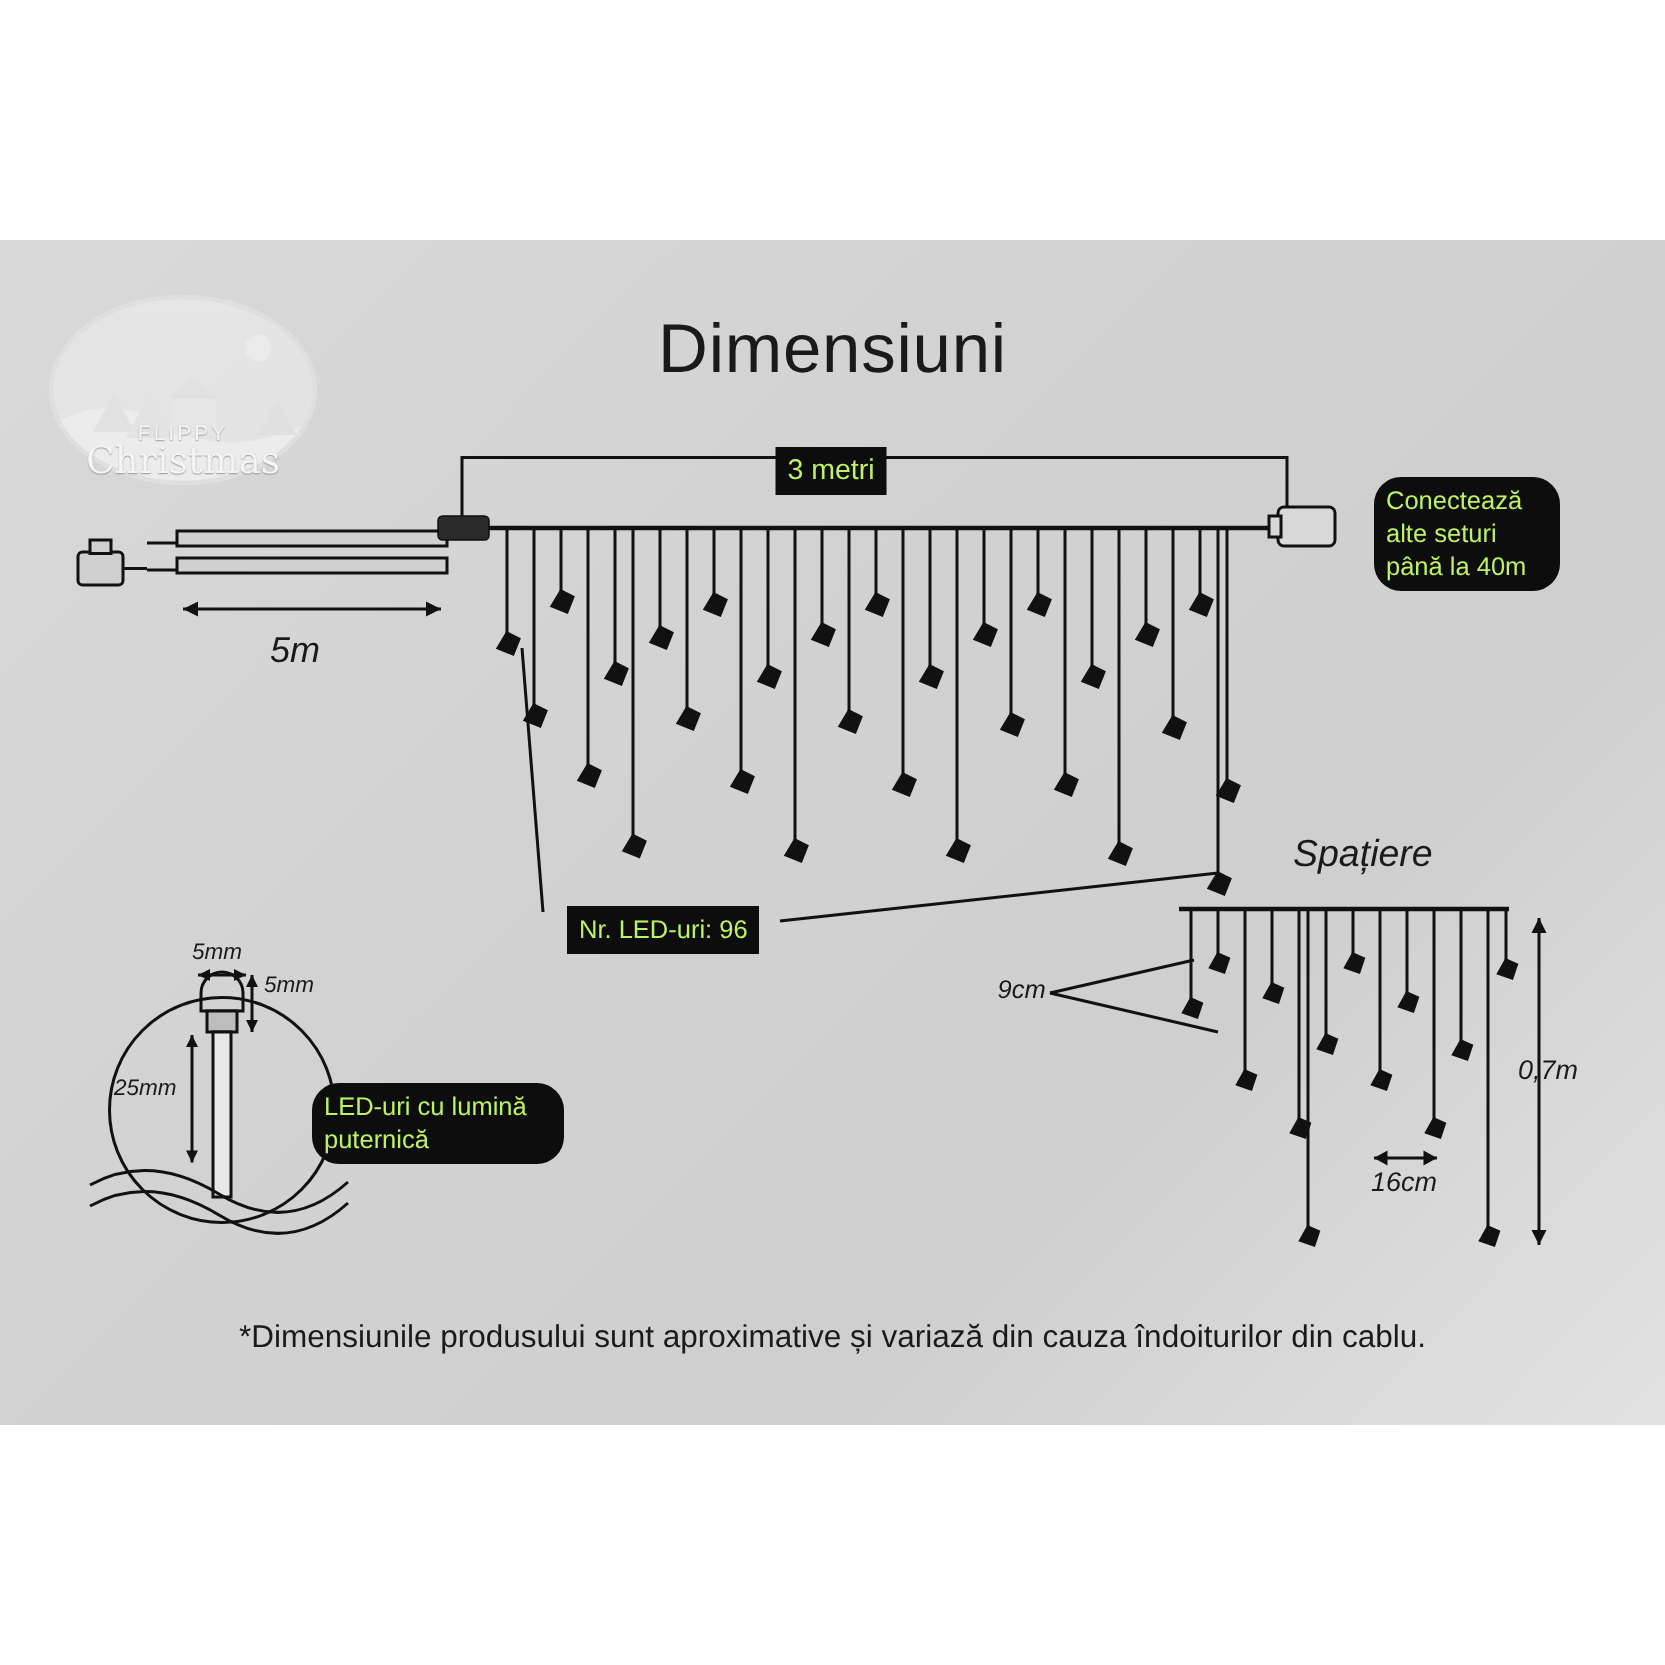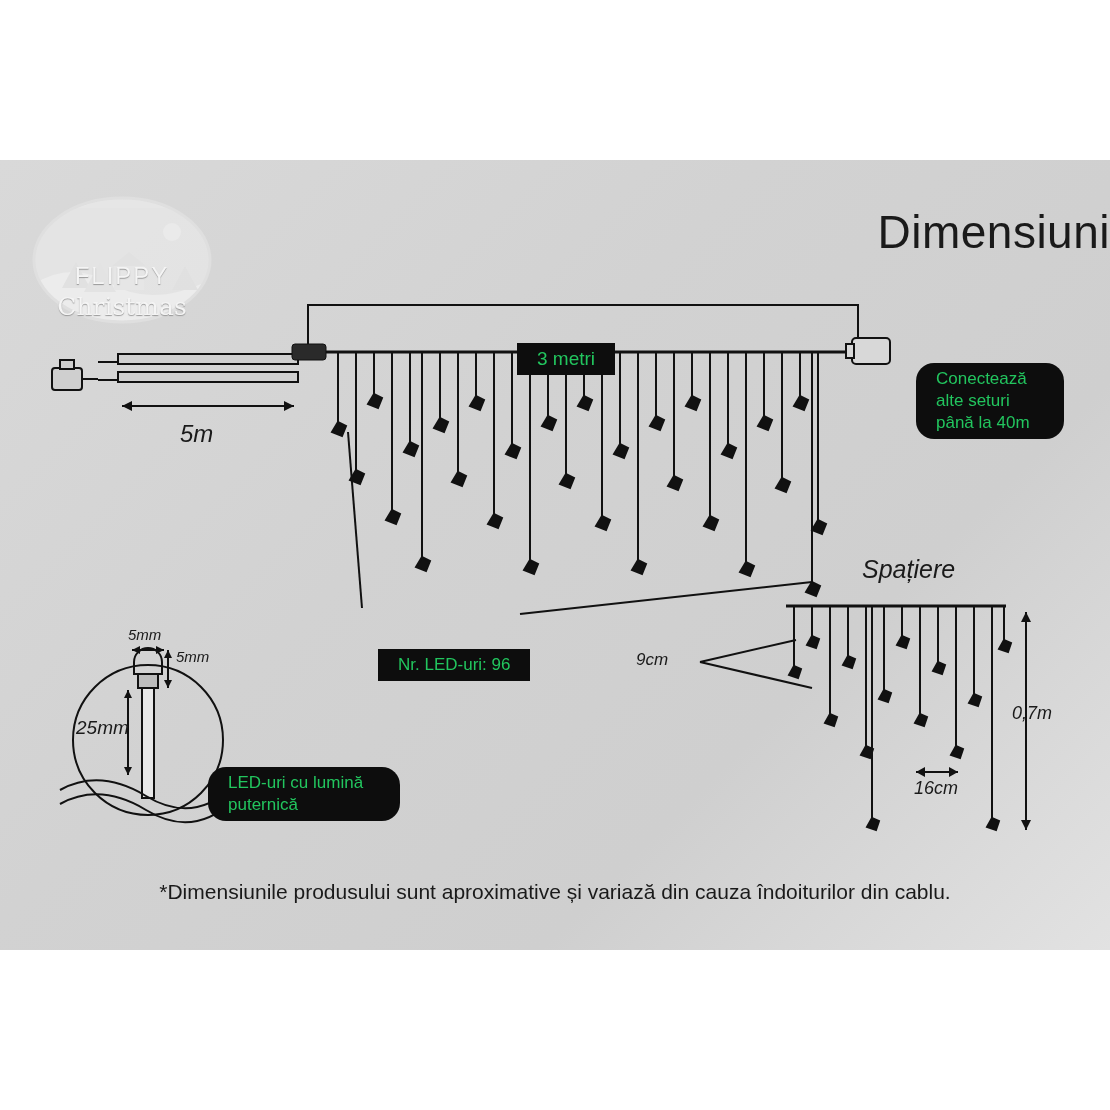"Dimensiuni" .title { text-align: right -> center }
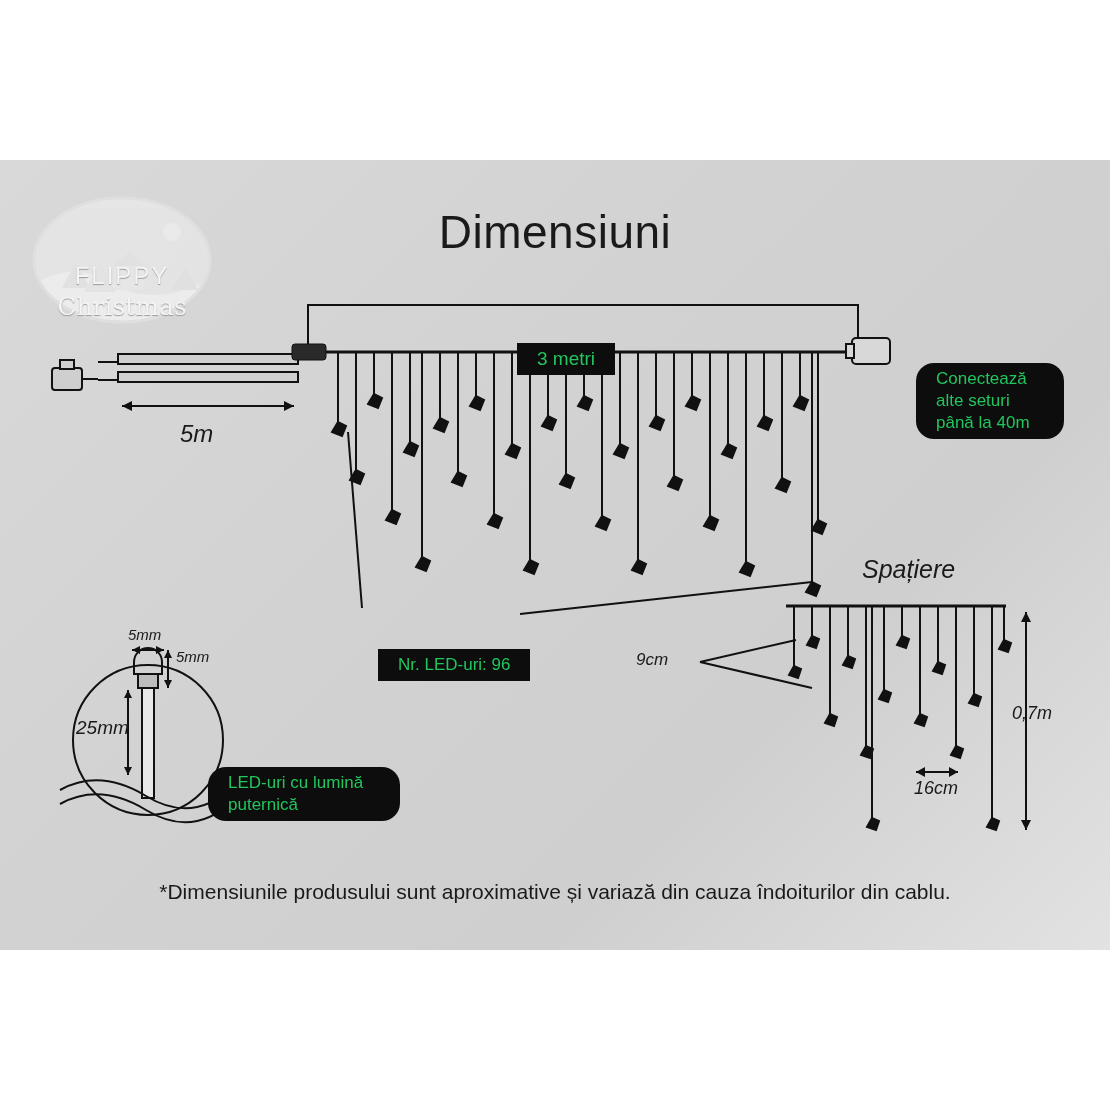"FLIPPY" .logo .l1 { font-size: 24px -> 14px; top: 74px -> 92px }
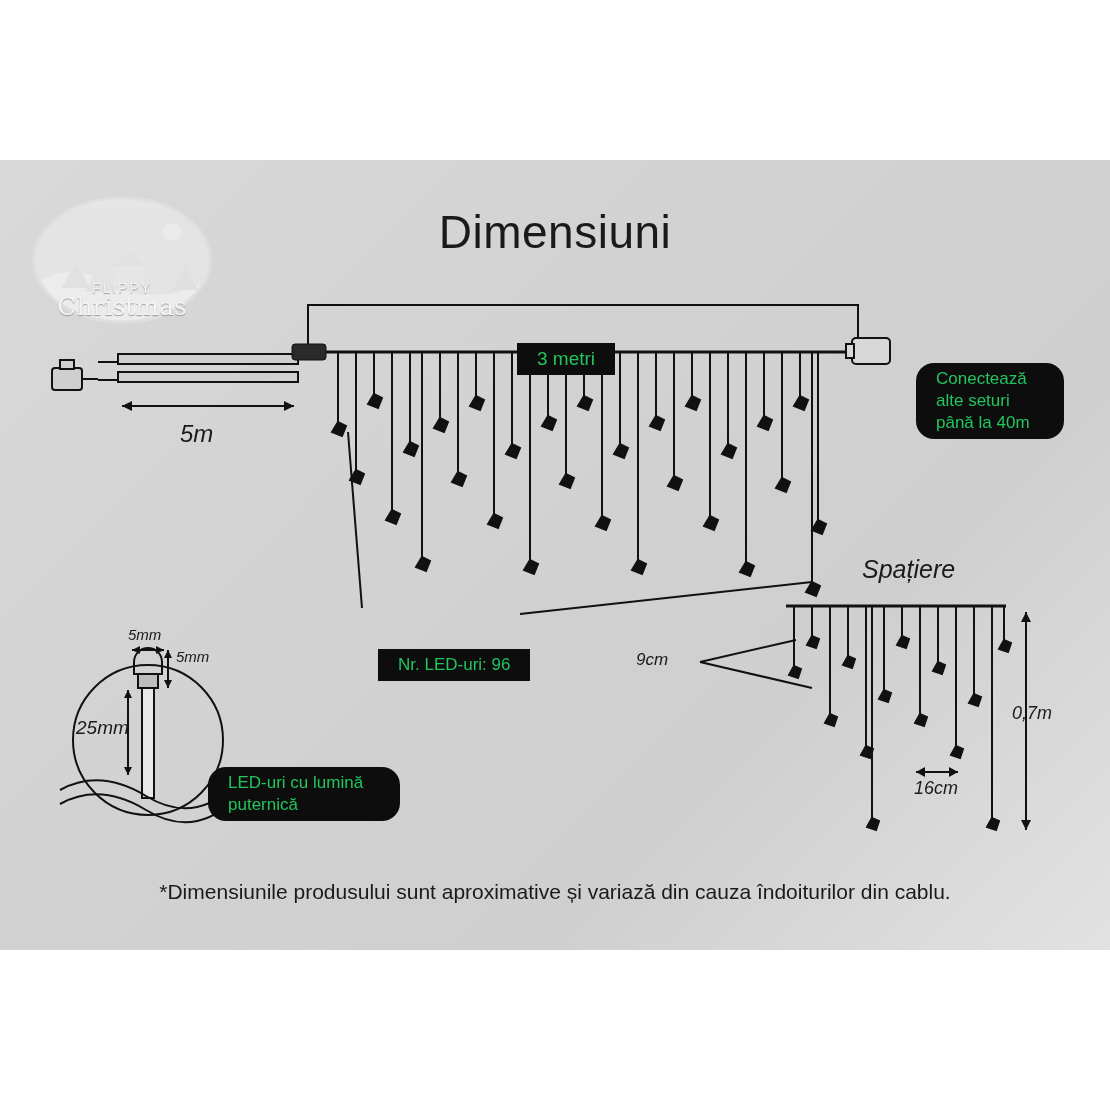"3 metri" .lbl { color: #22c55e -> #bef264; margin-top: 45px -> none; padding: 5px 20px -> 5px 8px }
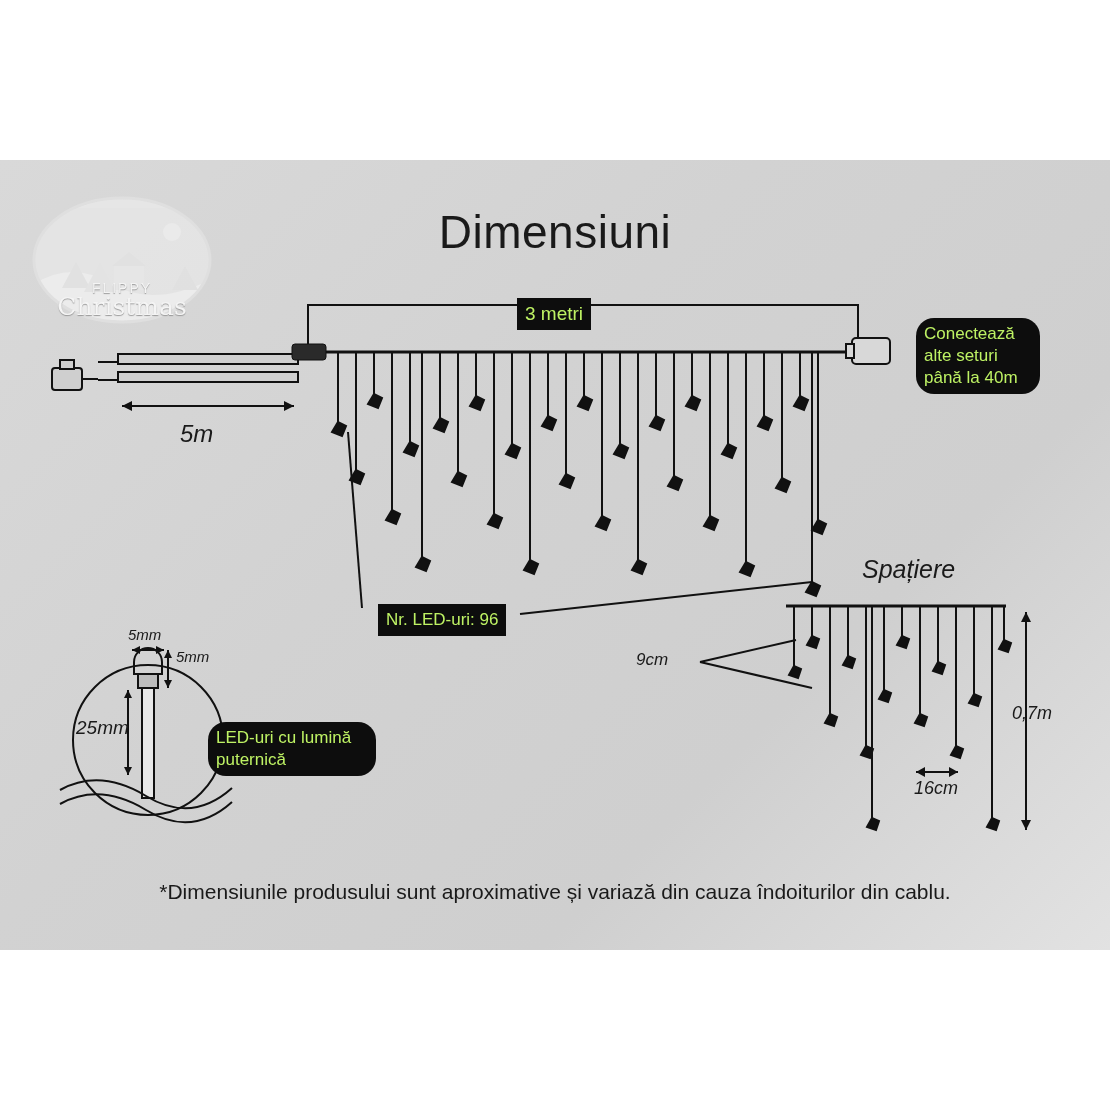"9cm" div.txt { left: 636px -> 665px }
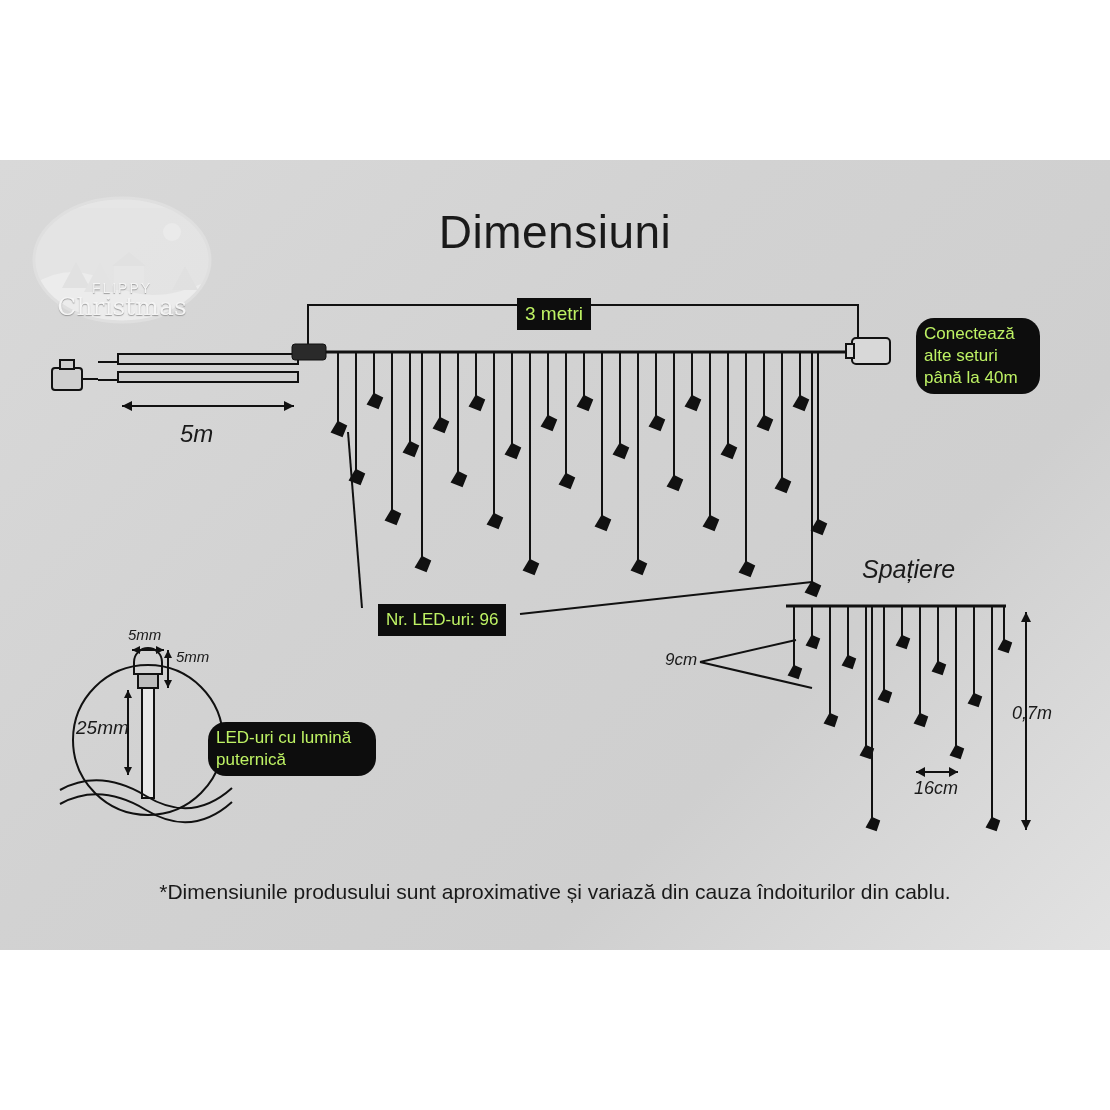"25mm" div.txt { font-size: 19px -> 15px }
